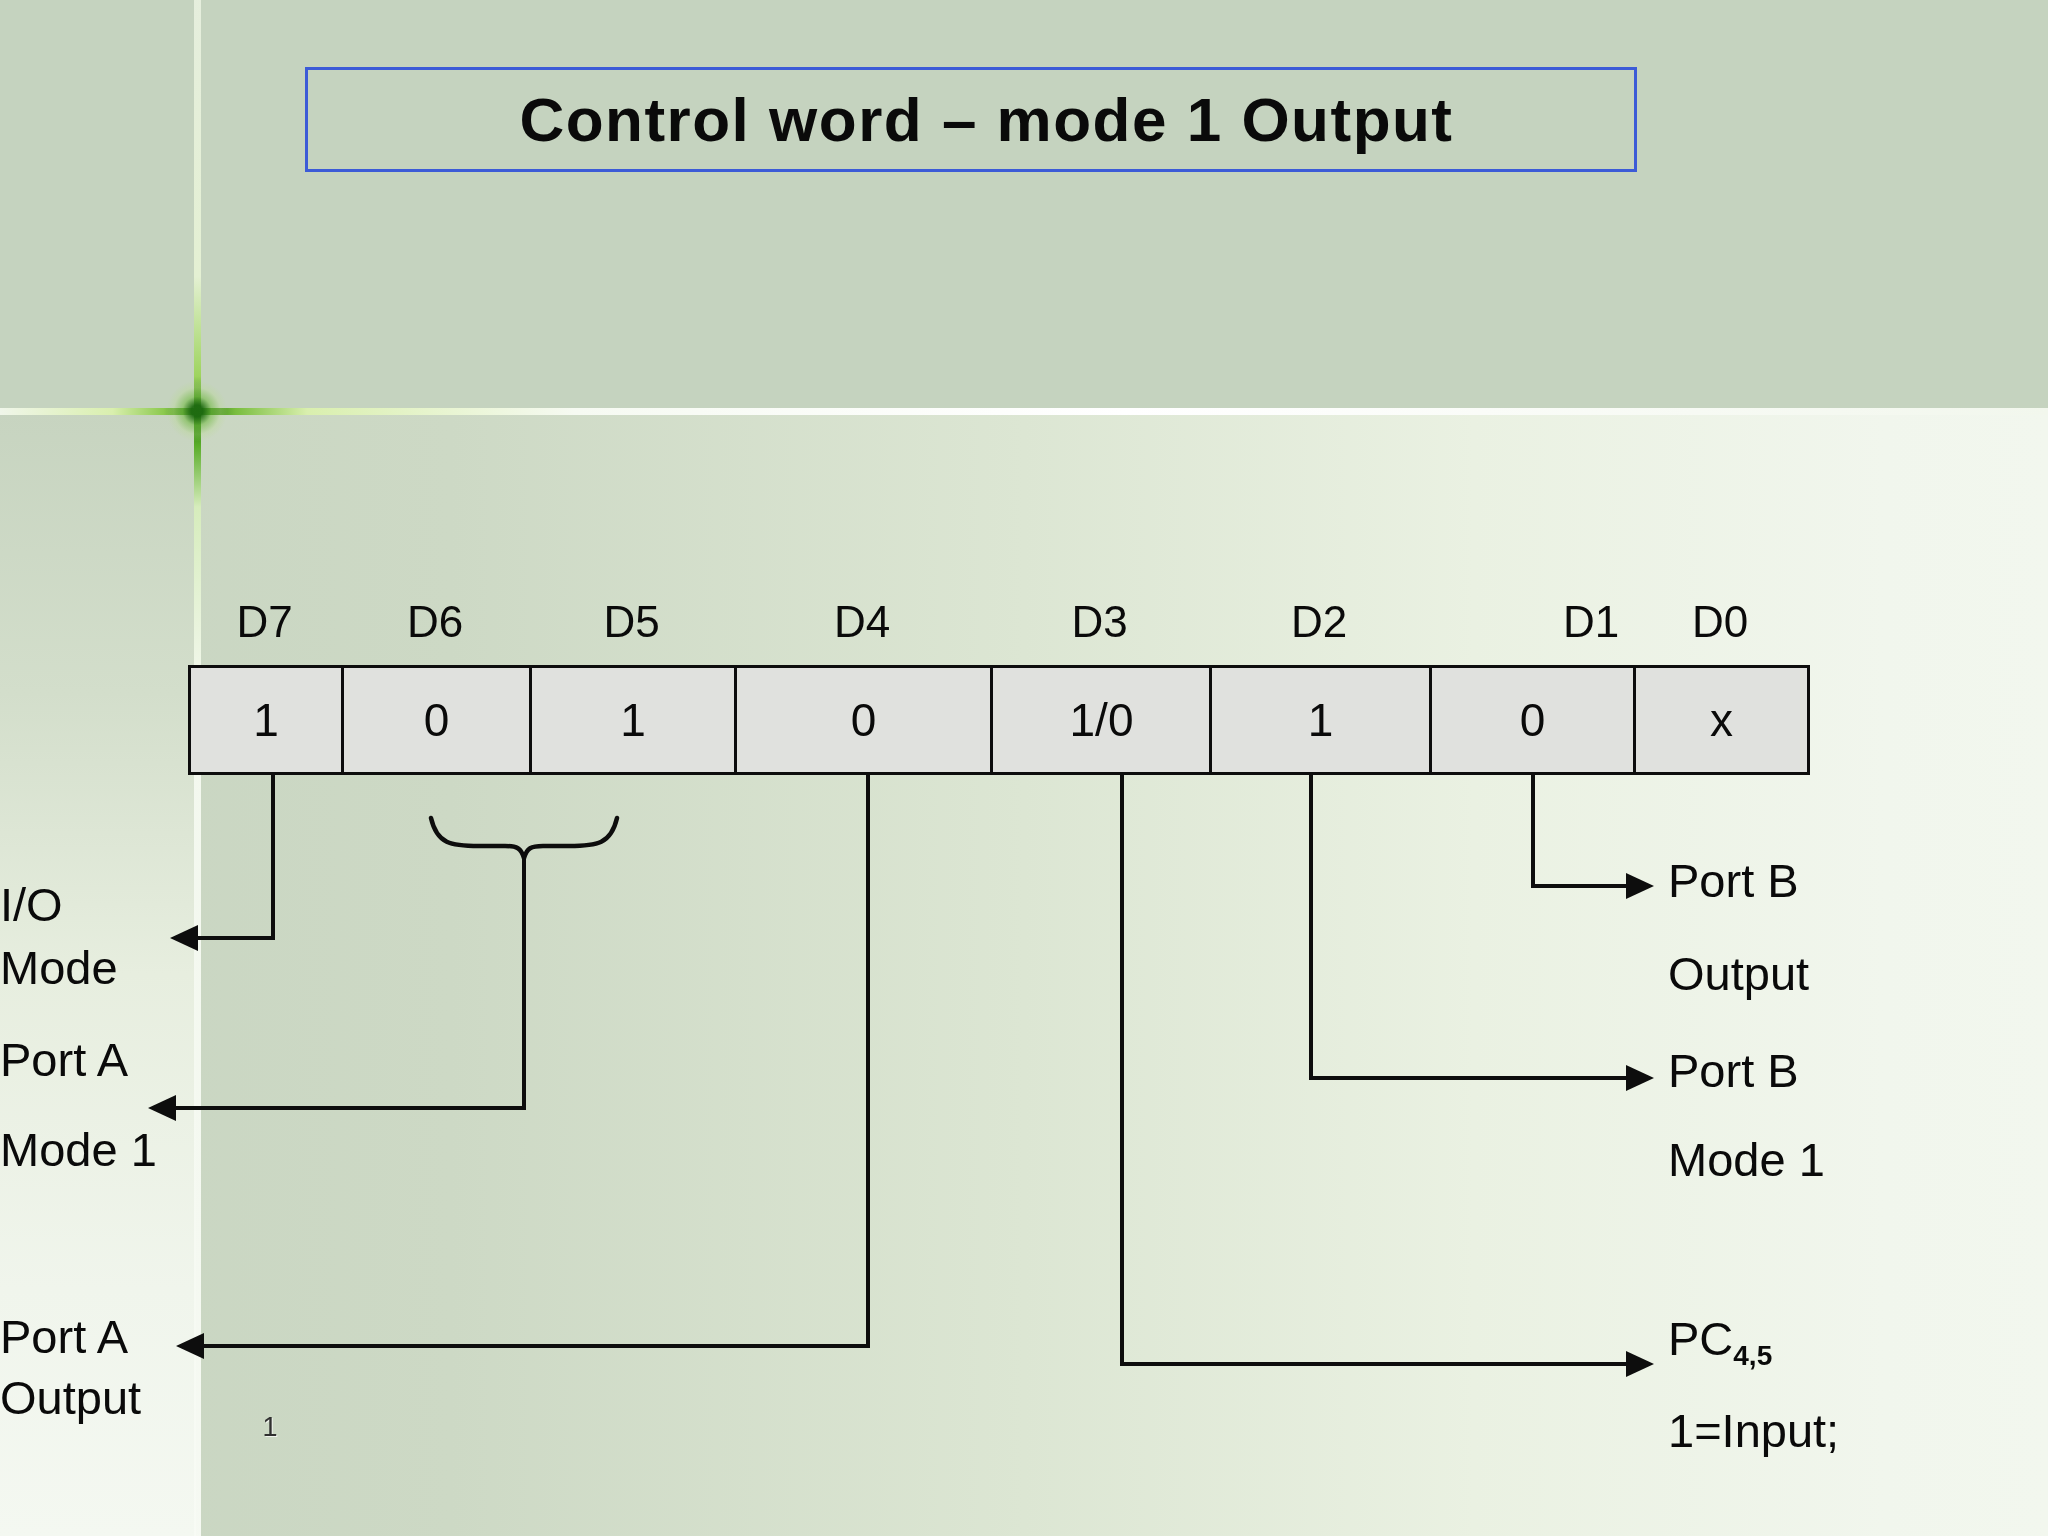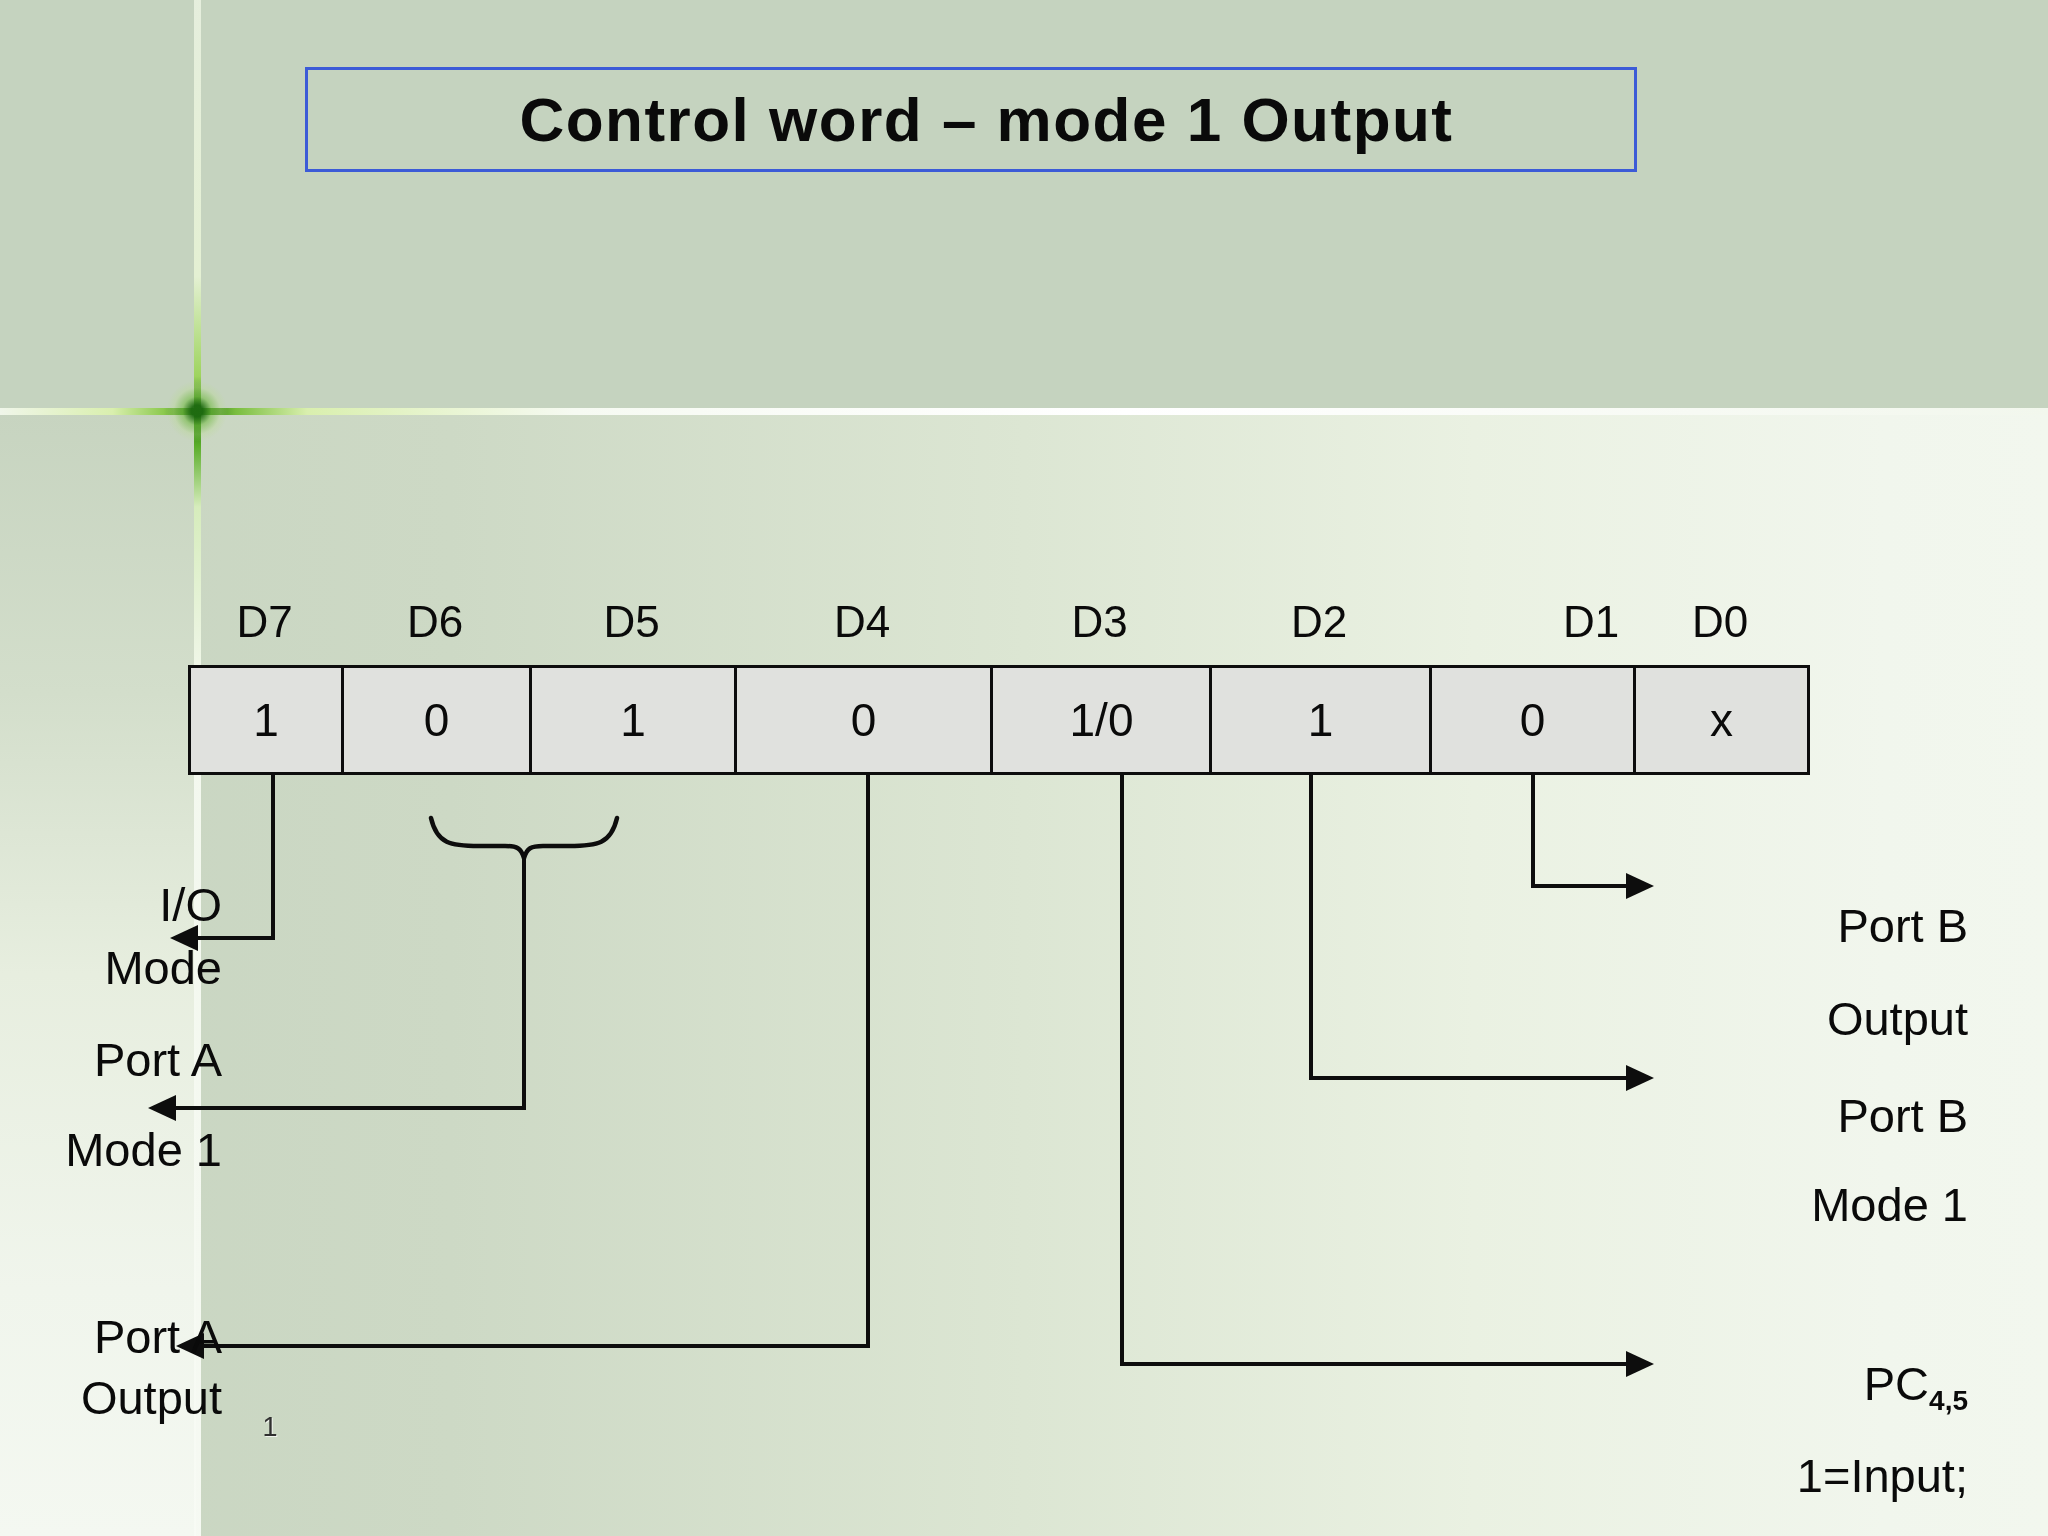"I/O" .lbl { text-align: right -> left }
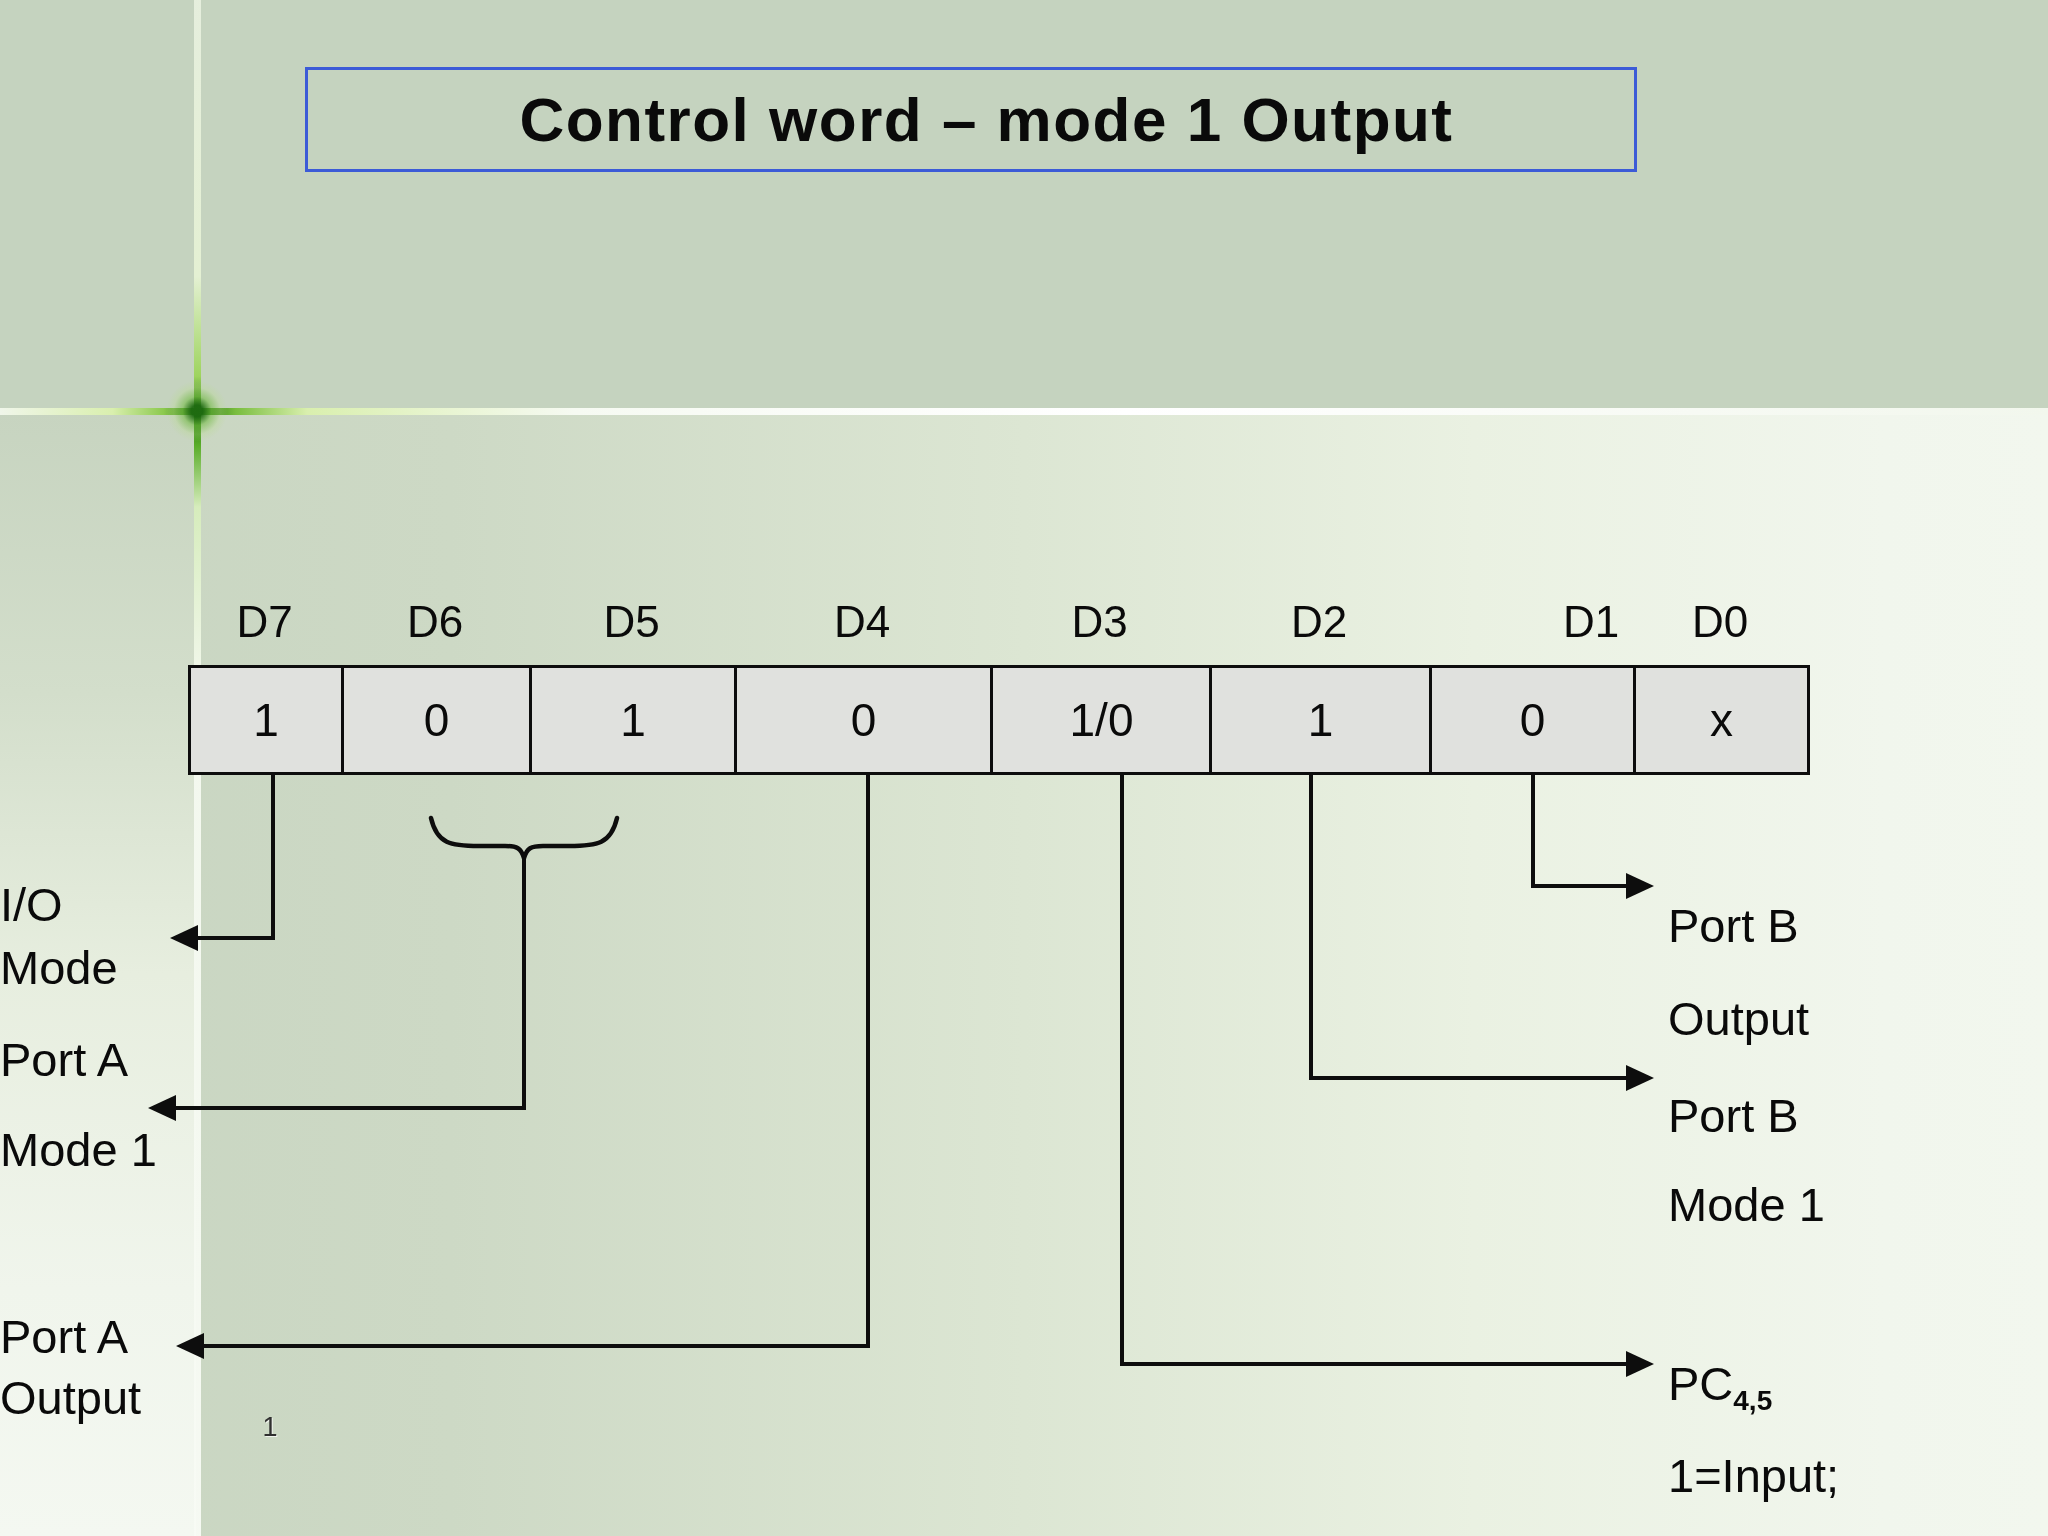"Port B" .rcol { margin-top: 45px -> none }
